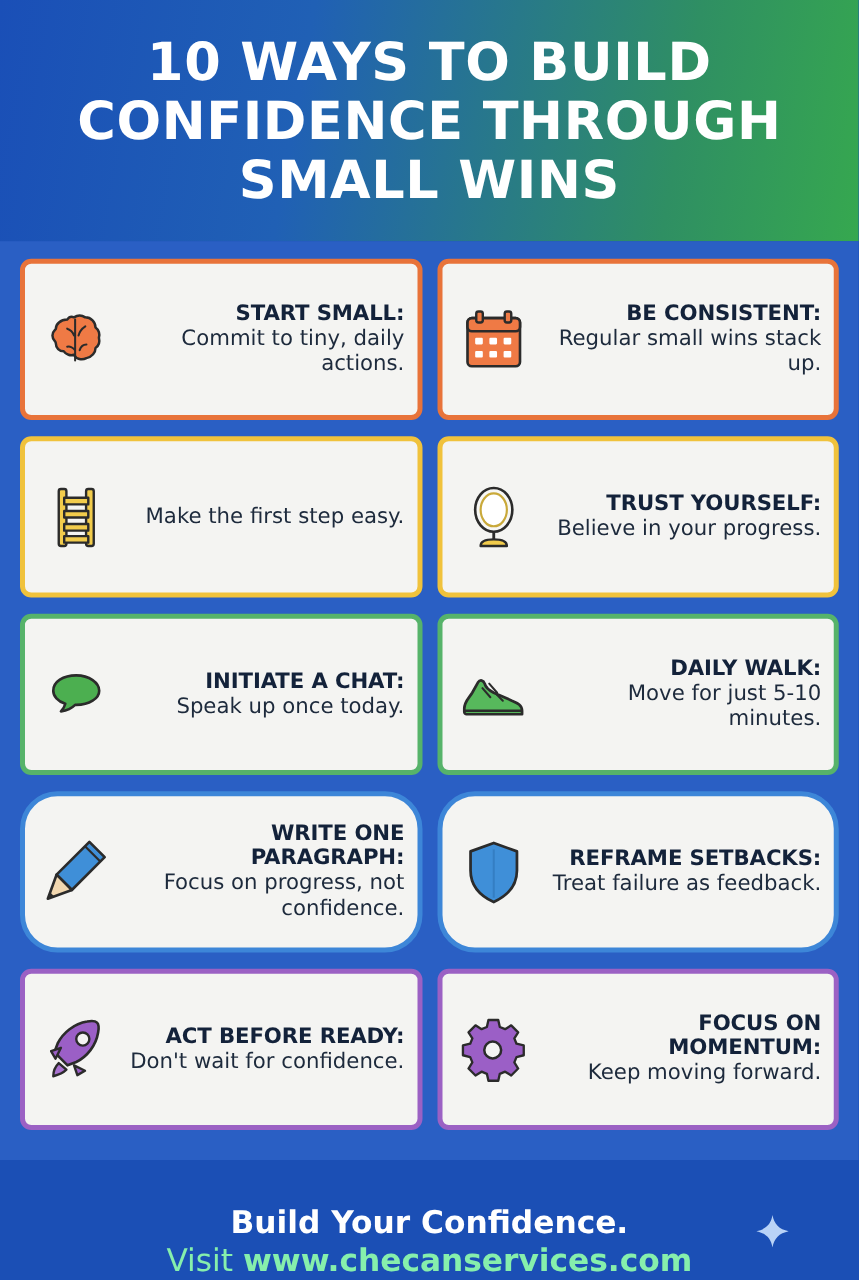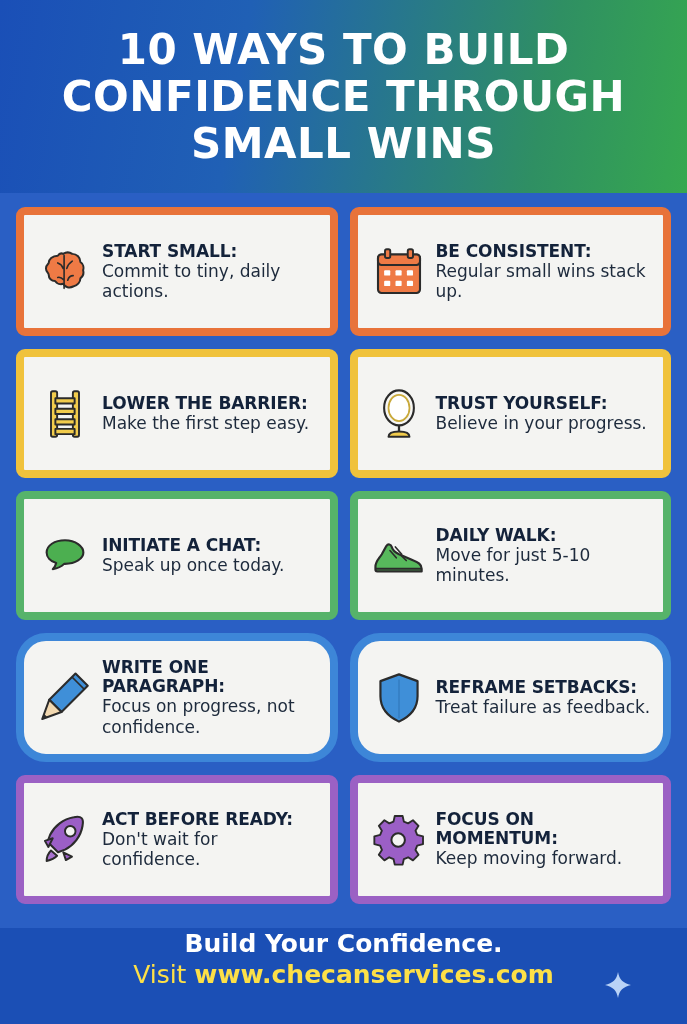"START SMALL:" .card { border: 8px solid #0f172a -> 4px solid #0f172a; text-align: none -> right }
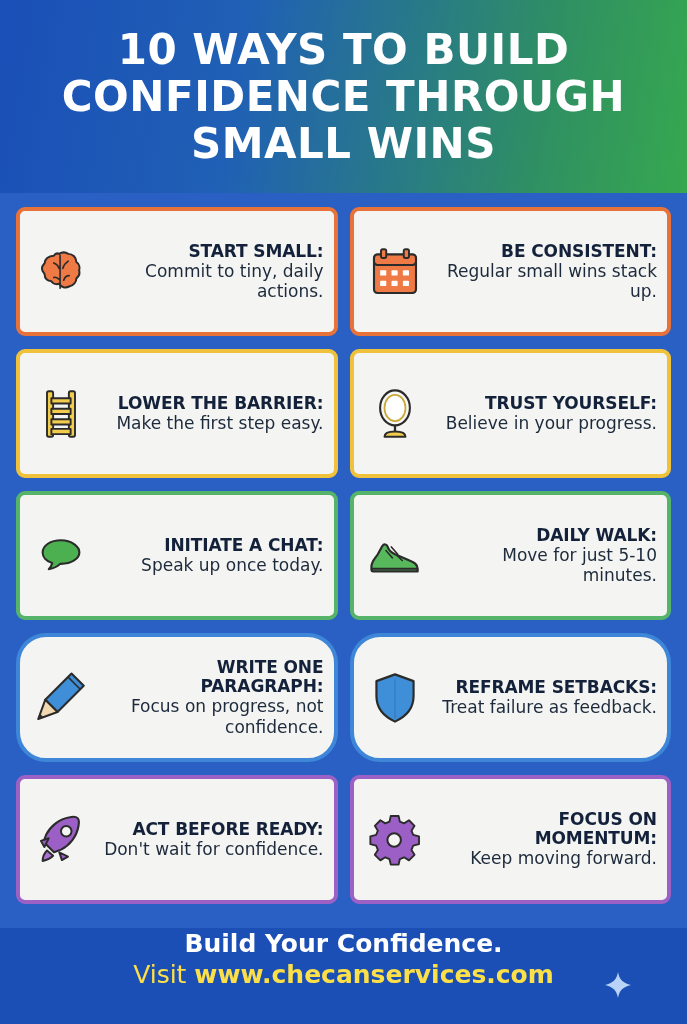"LOWER THE BARRIER:" div.card-title { html: <div>LOWER THE BARRIER:</div> -> none }
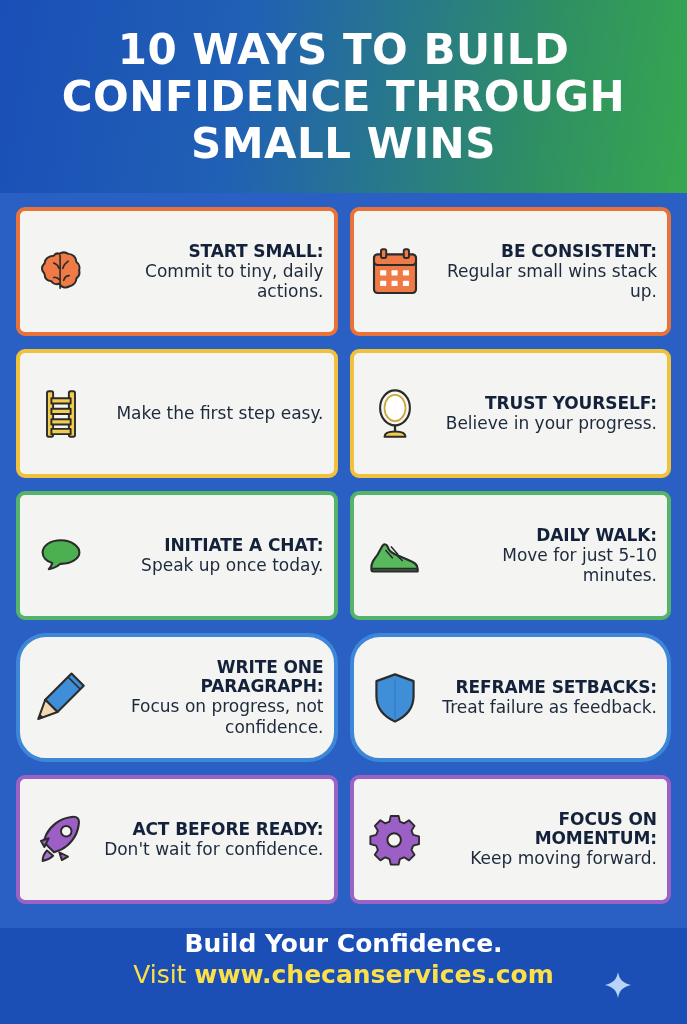"Build Your Confidence." .footer { justify-content: flex-start -> flex-end }
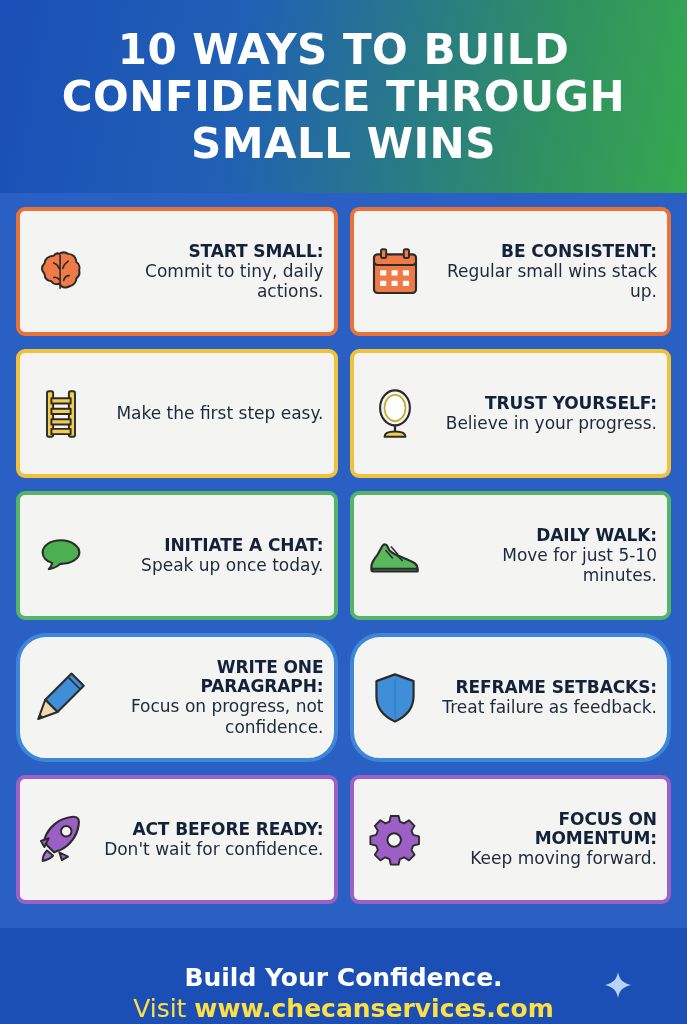"Visit www.checanservices.com" .footer-line2 { color: #fde047 -> #86efac }
